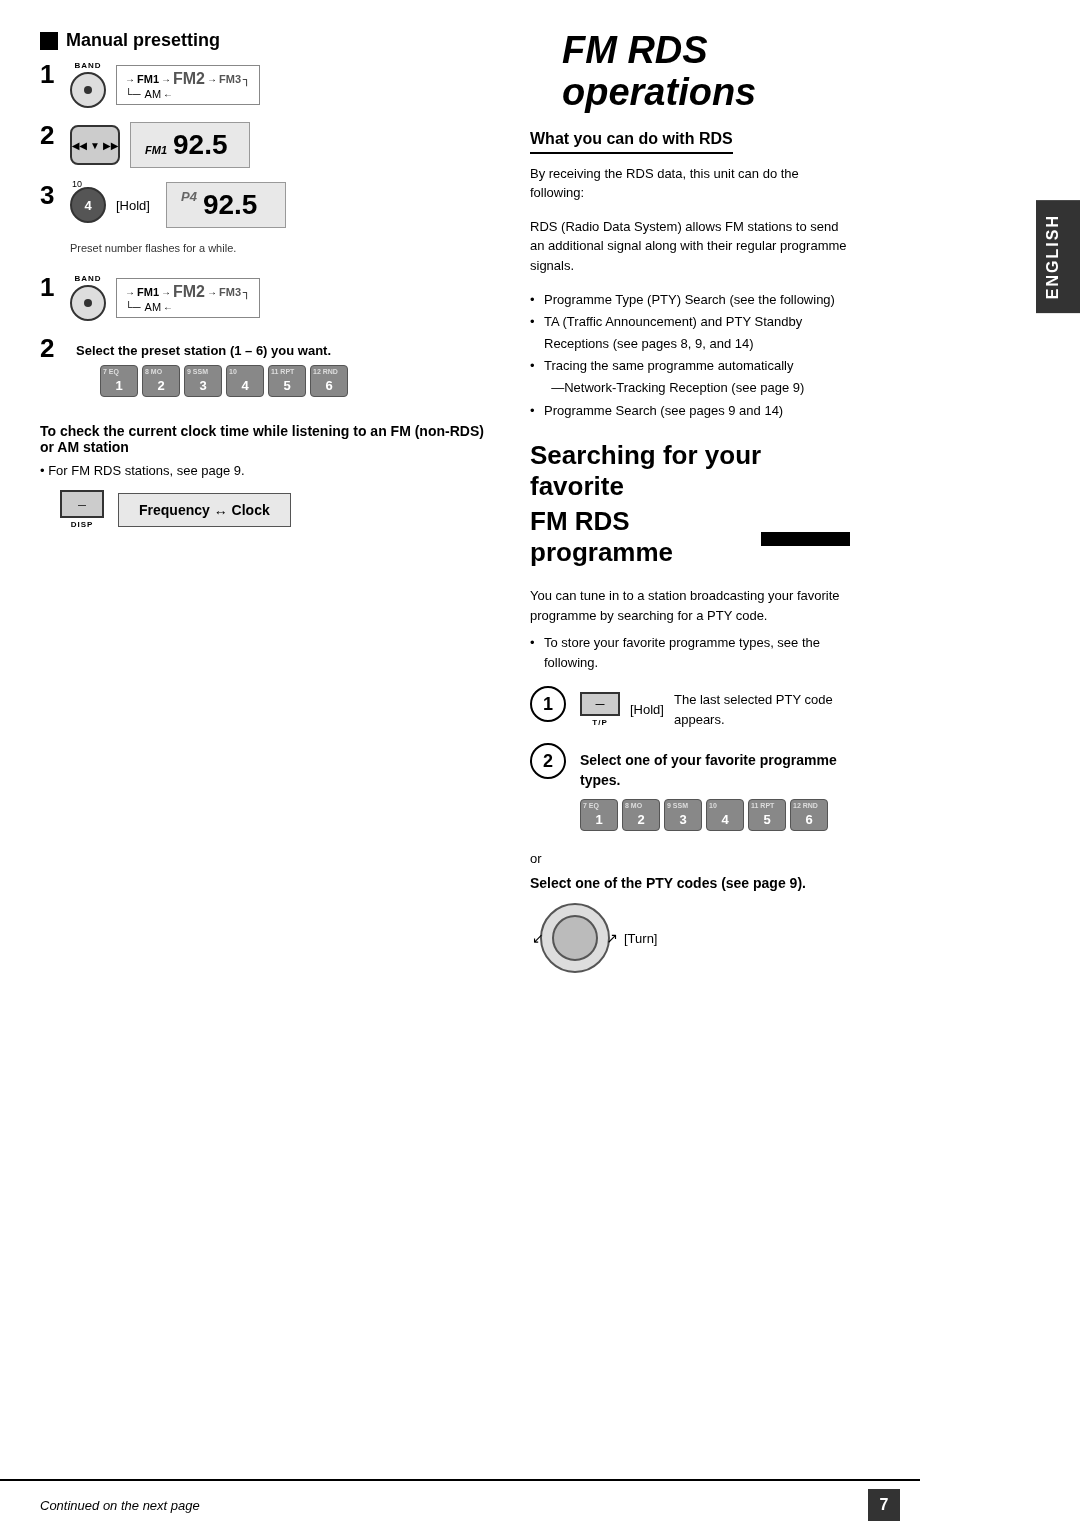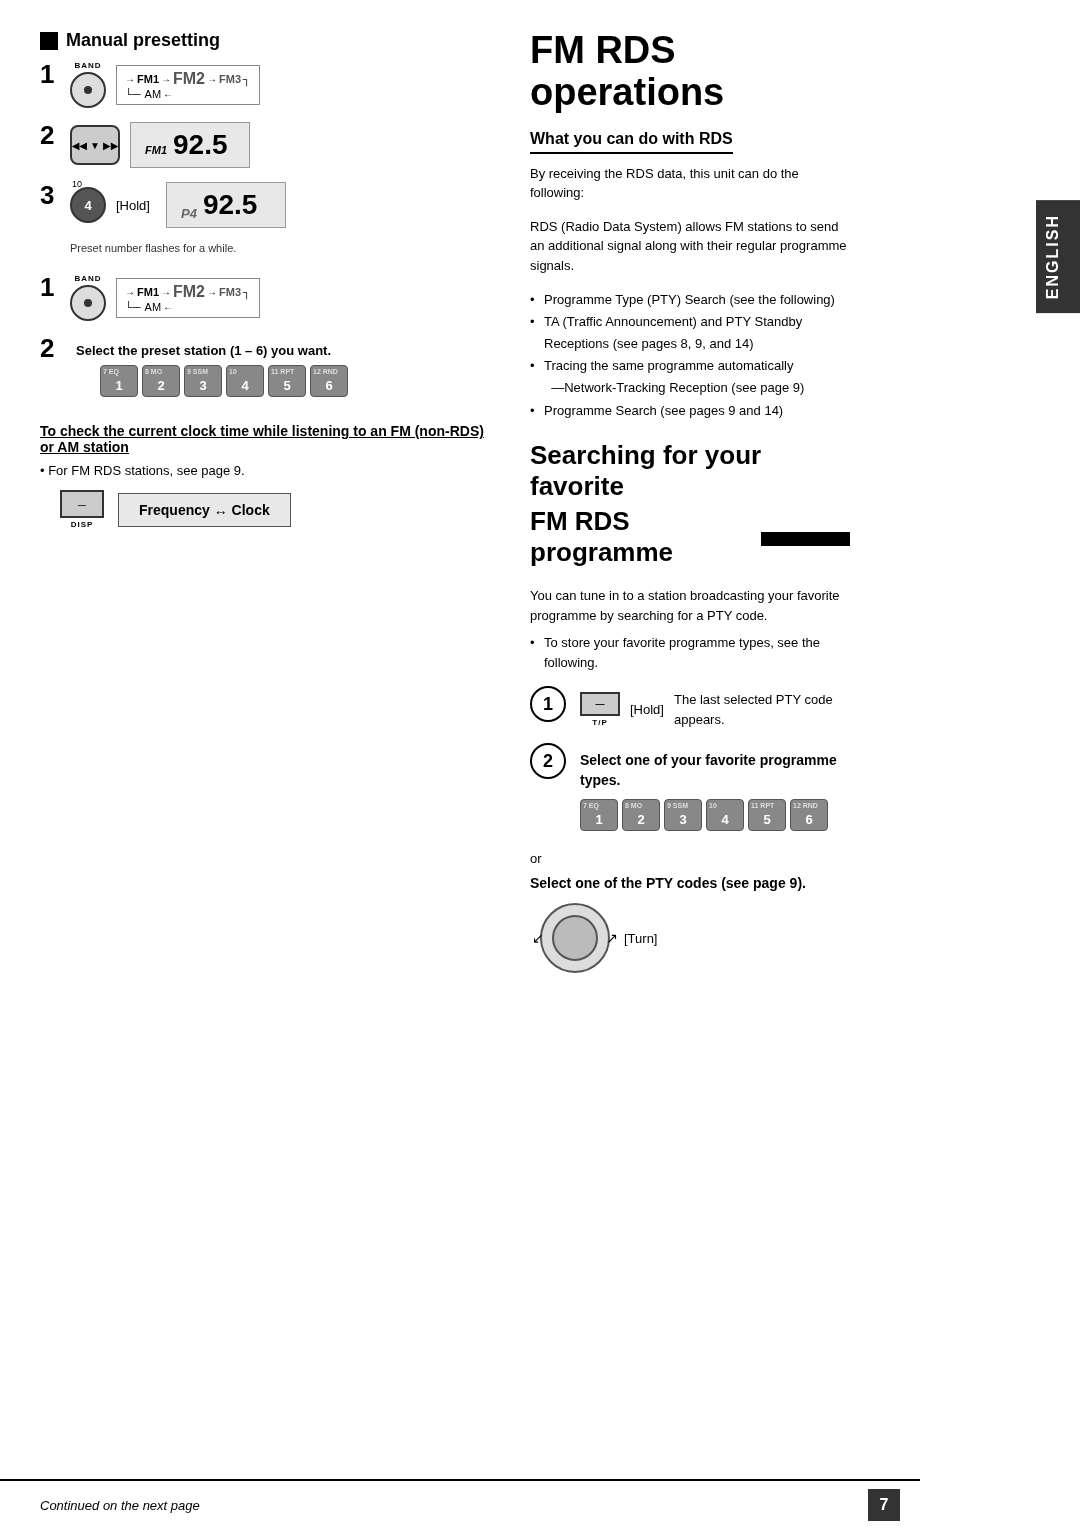"FM RDS operations" .fm-rds-title { font-style: none -> italic; margin-left: none -> 32px }
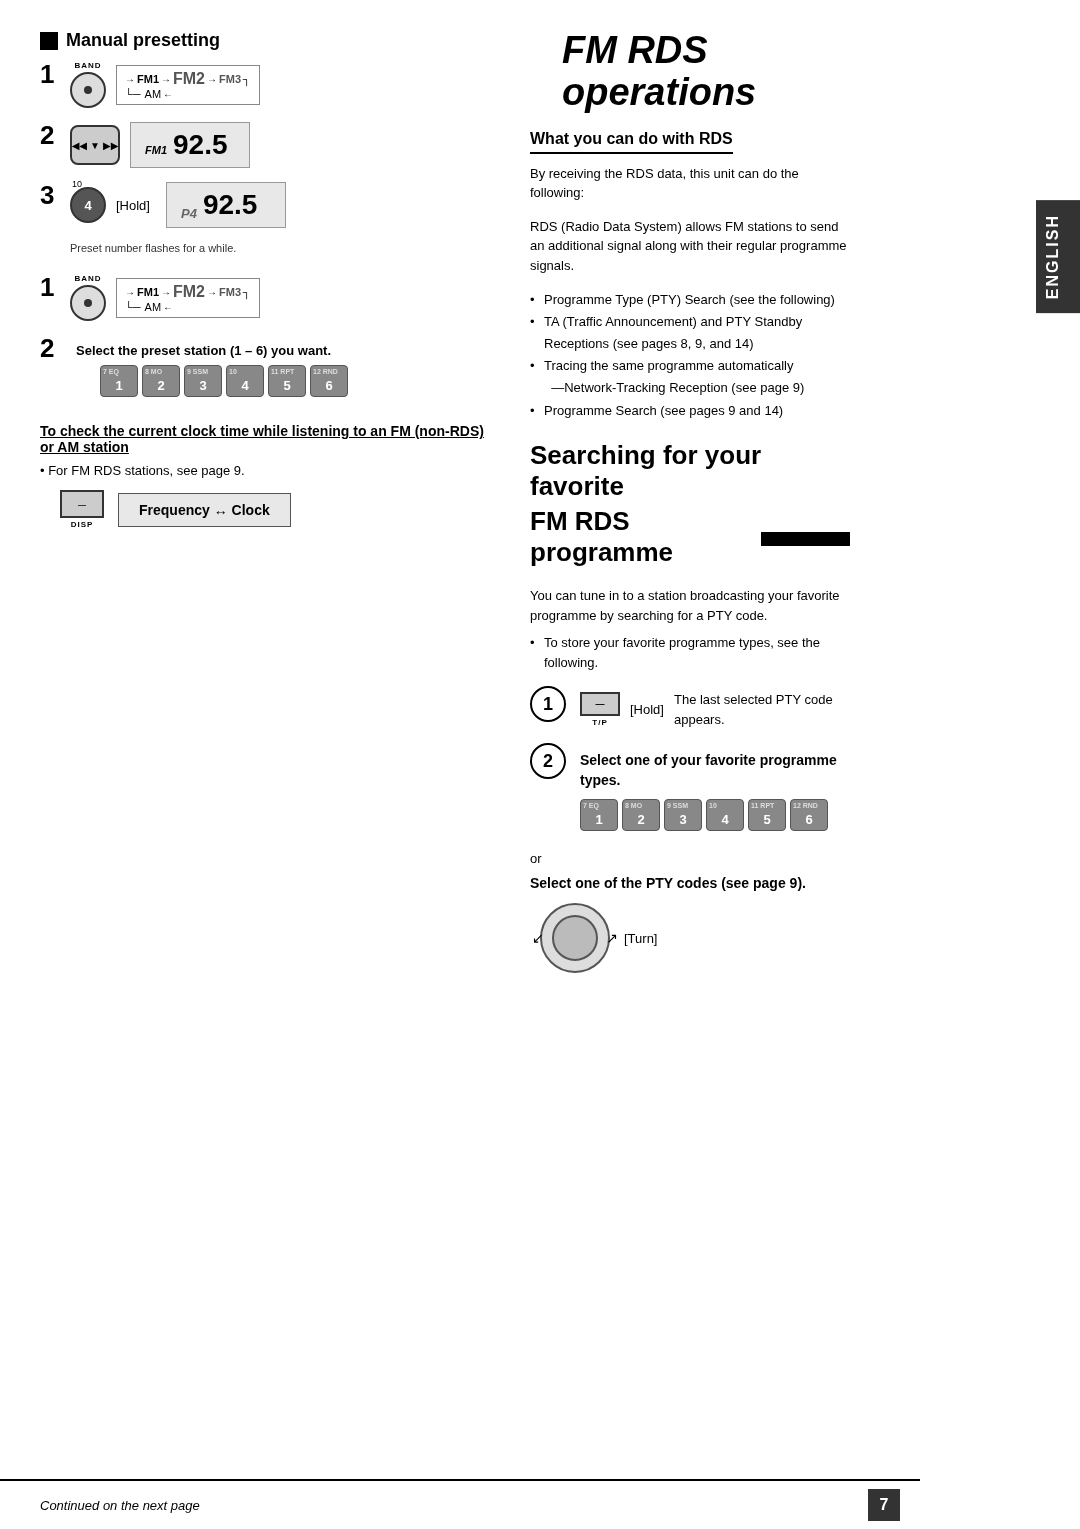"P4" .display-box-p4 { align-items: flex-end -> flex-start }
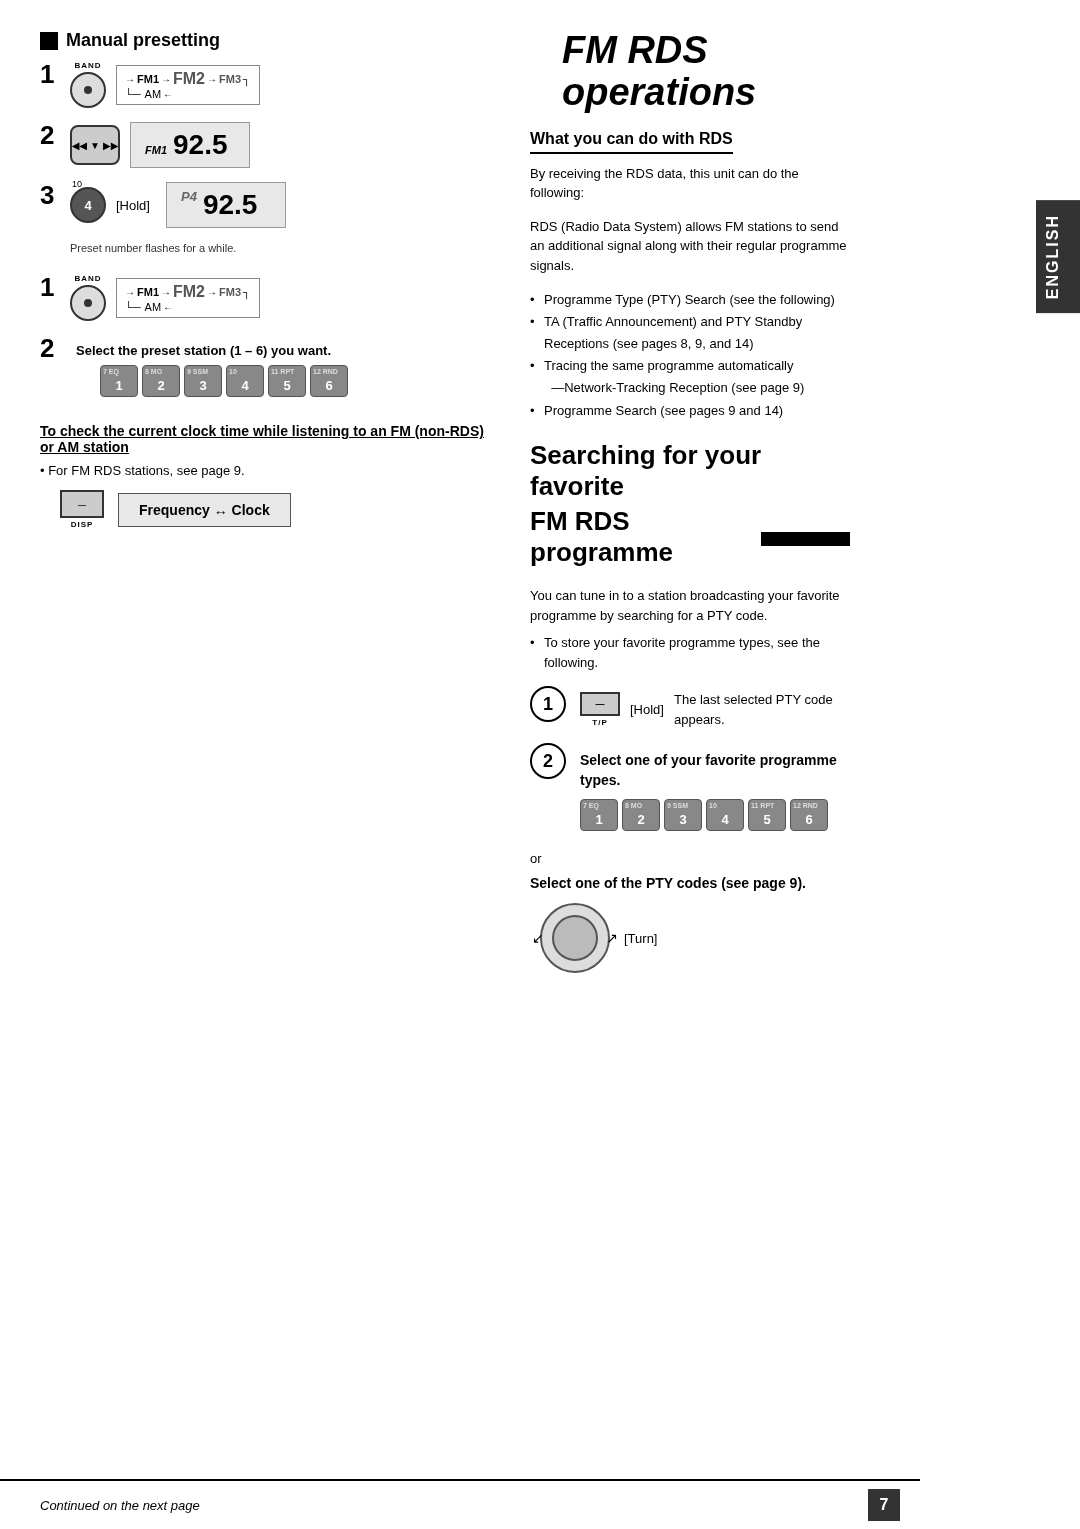"To check the current clock" .clock-title { text-decoration: underline -> none }
